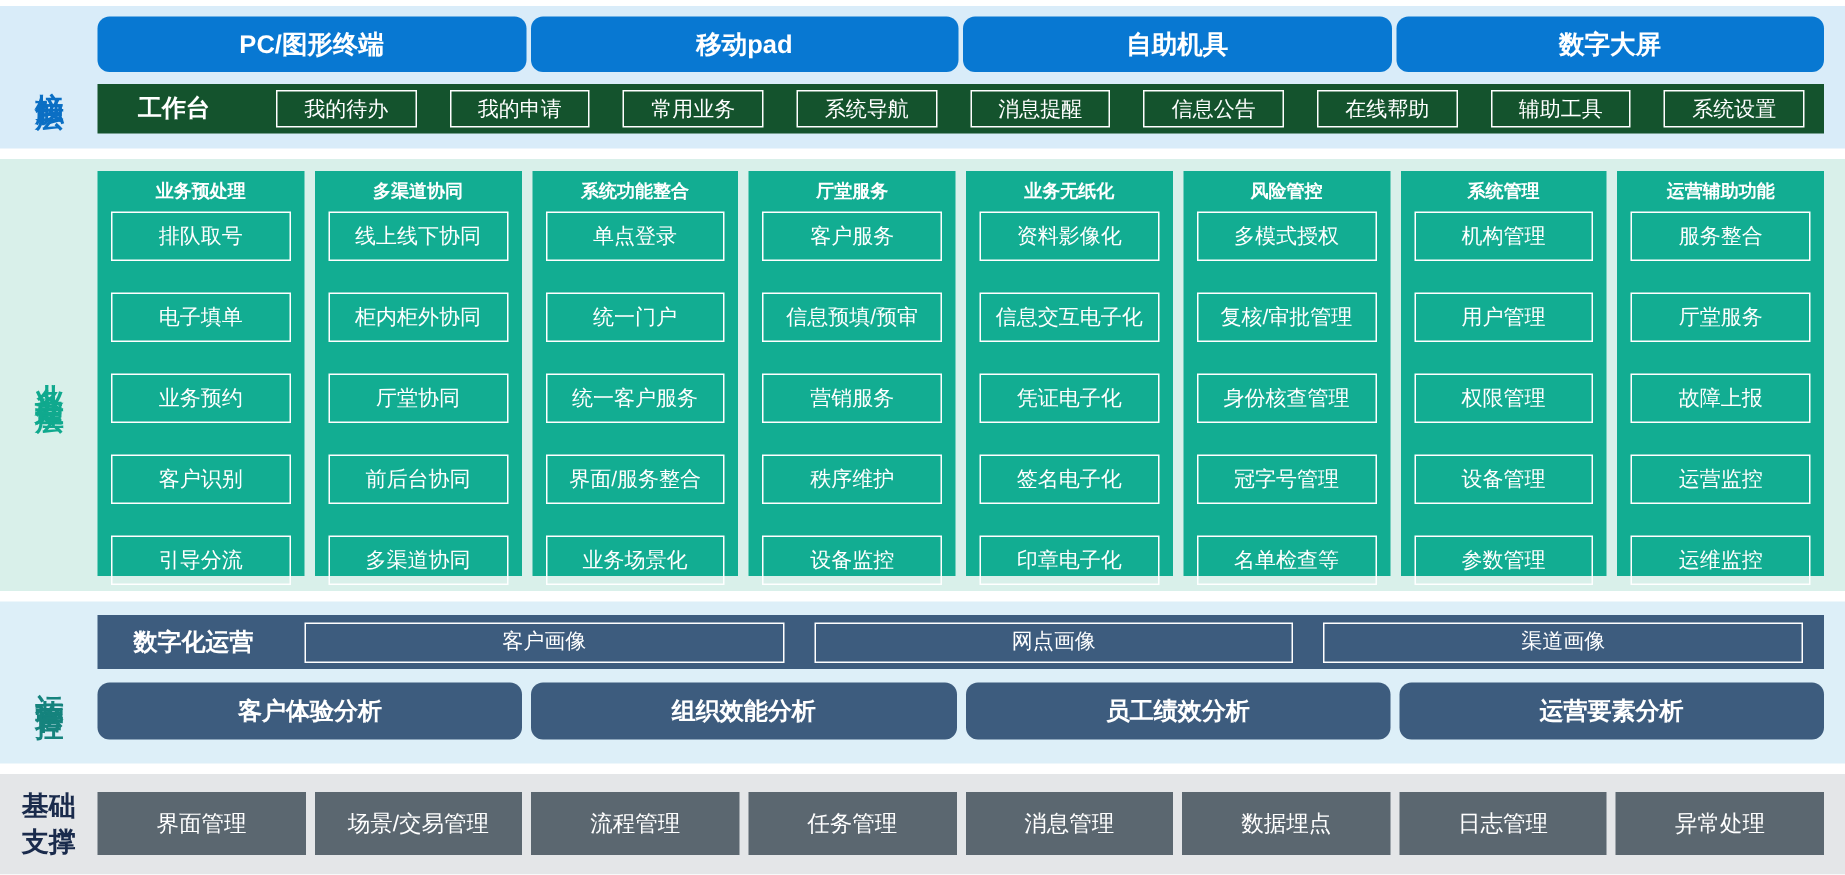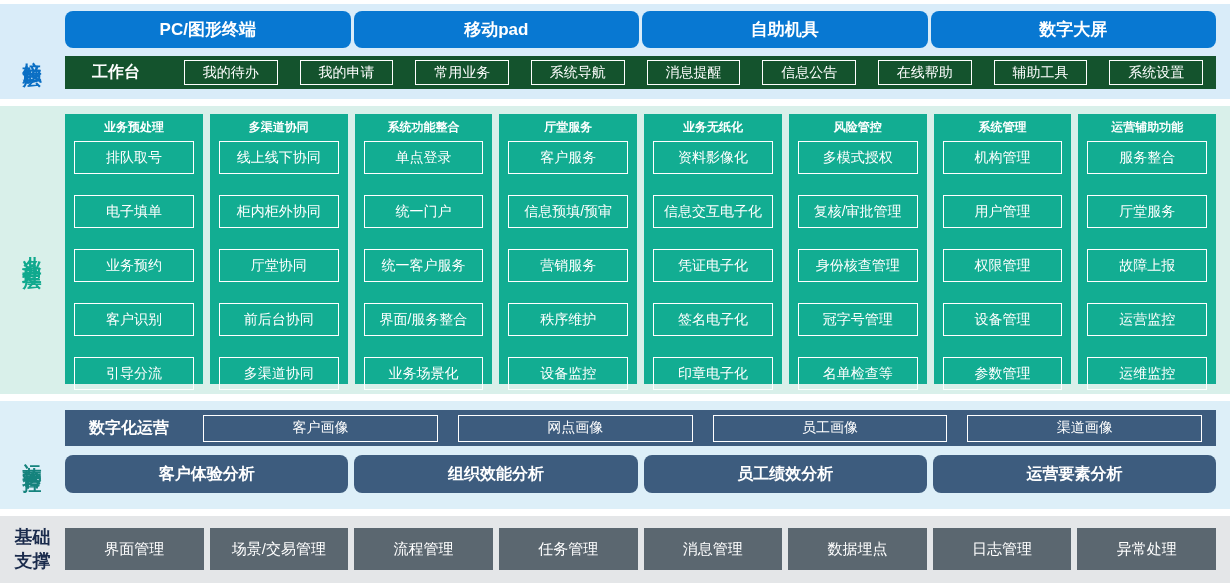"员工画像" div.ops-item { html: <div>员工画像</div> -> none }
